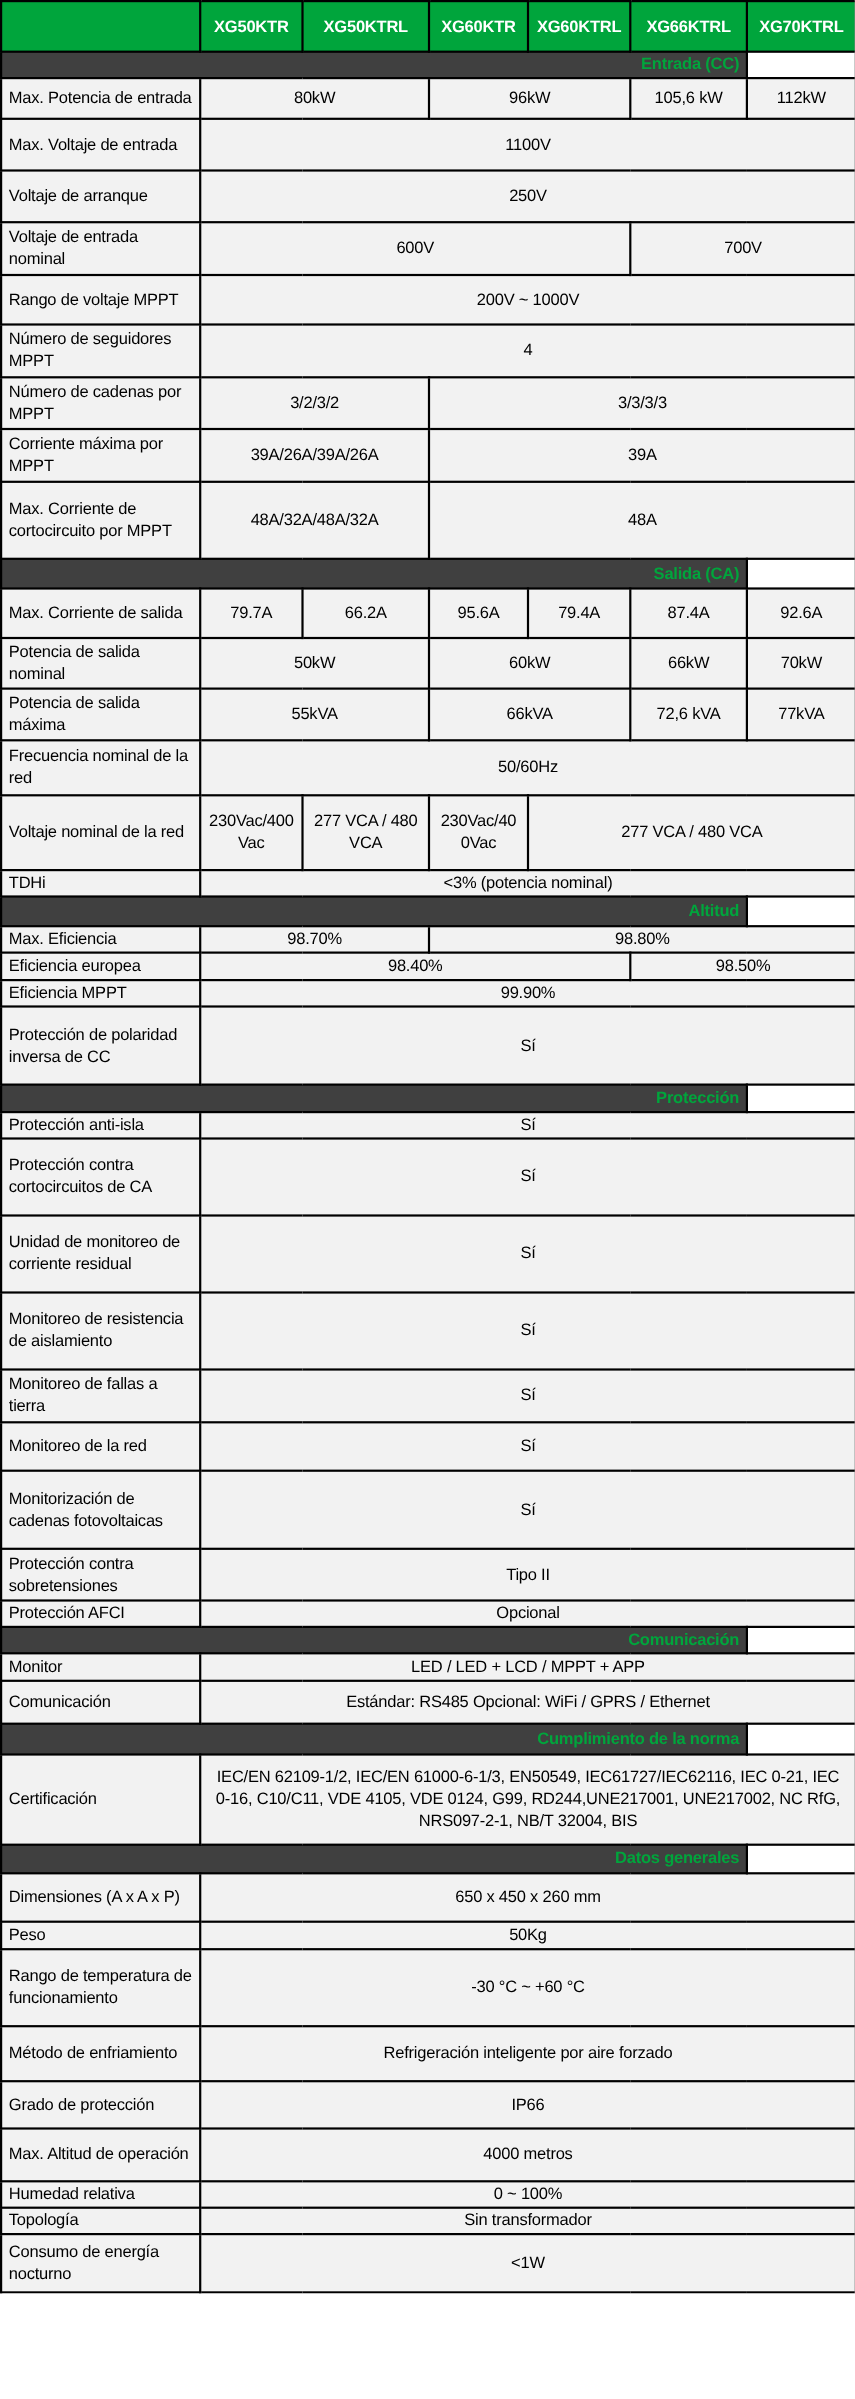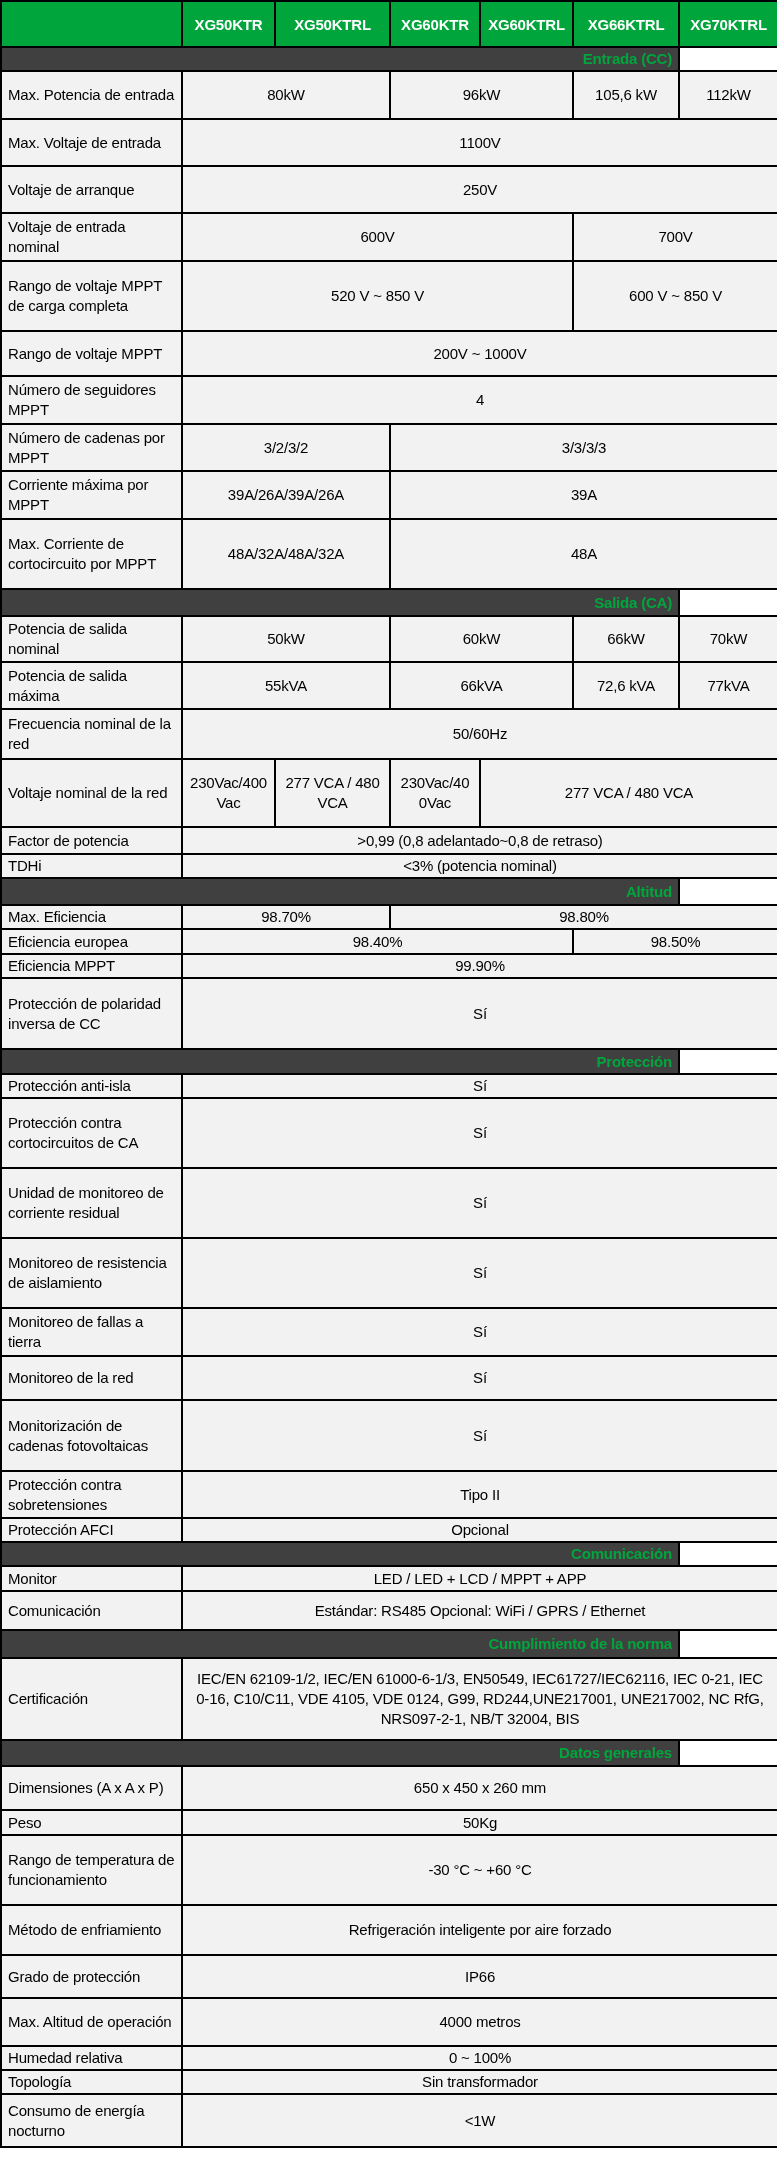"Max. Potencia de entrada" tr { height: 48px -> 37px }
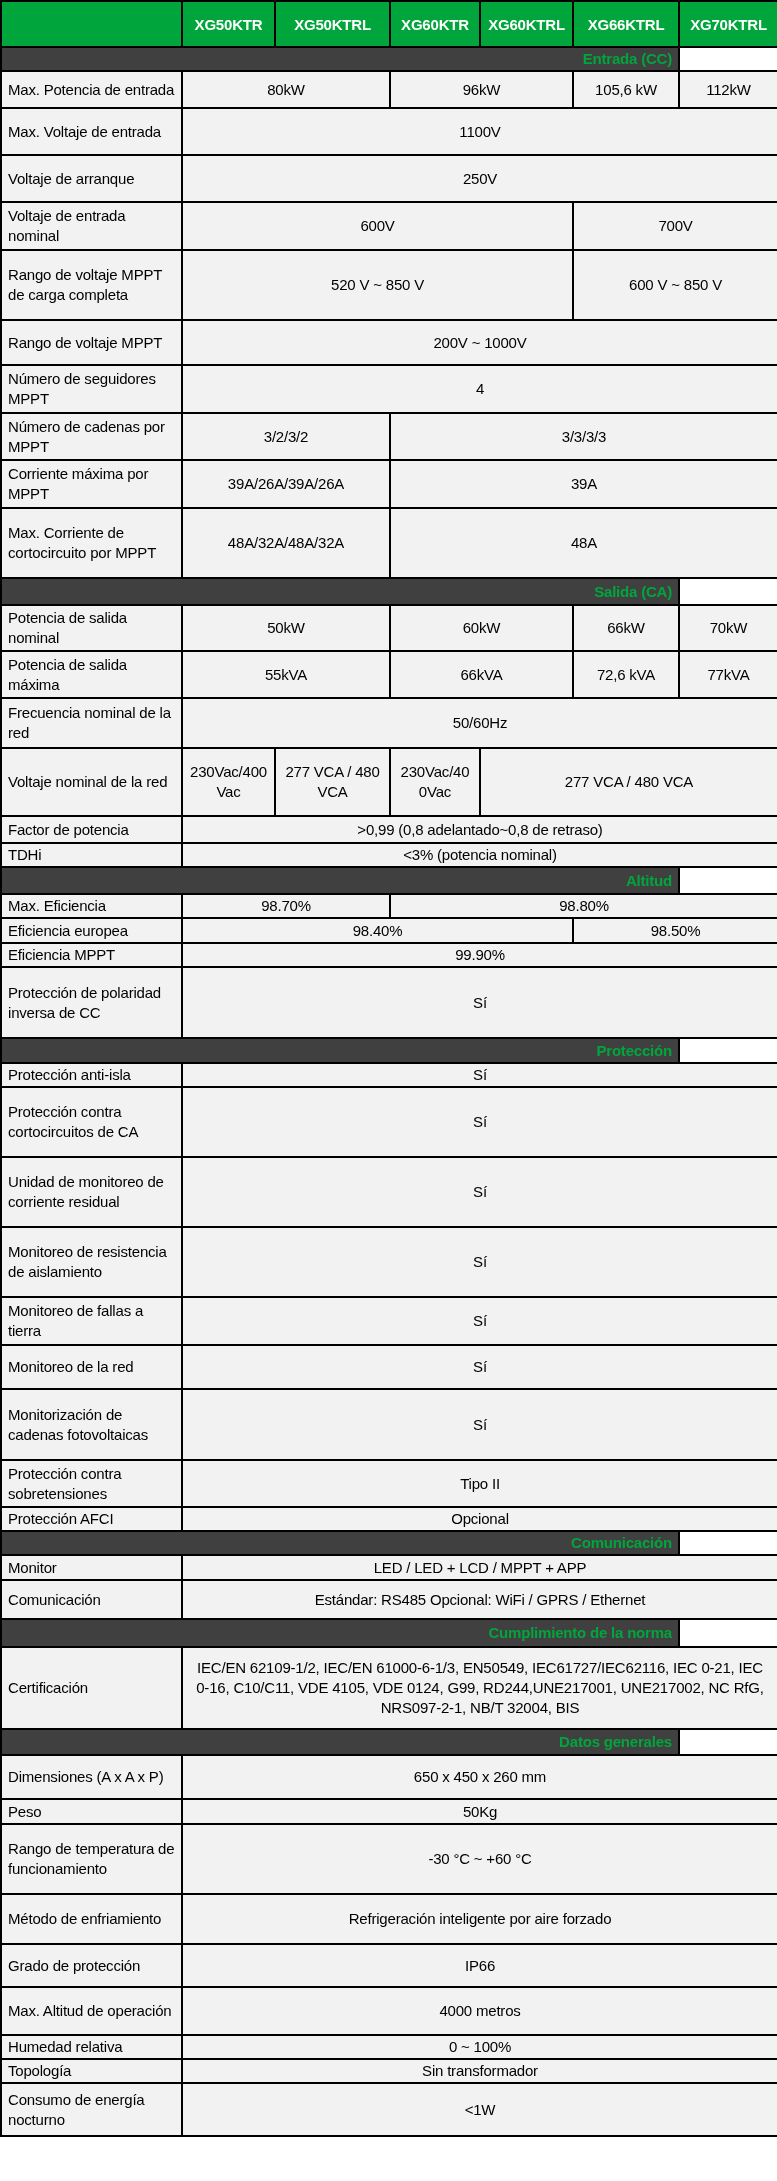"Rango de voltaje MPPT de" tr { html: <tr> <td>Rango de voltaje MPPT de carga completa</td> <td>520 V ~ 850 V</td> <td>600 V ~ 850 V</td> </tr> -> none }
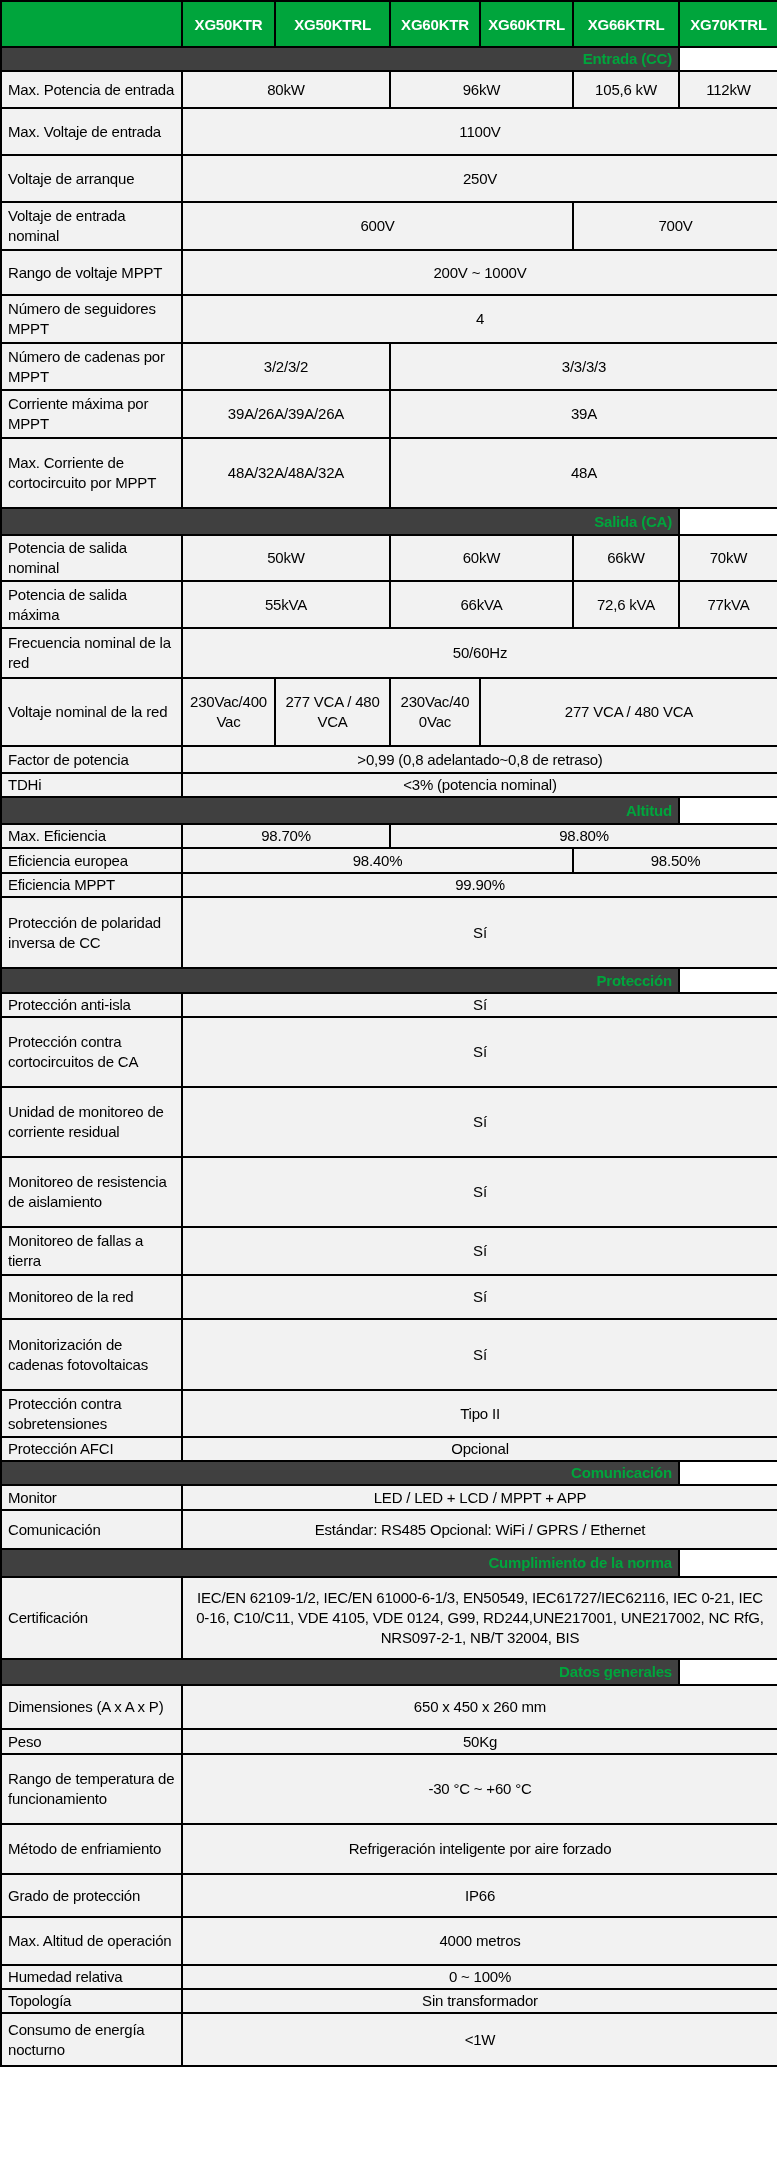"Max. Corriente de salida" tr { html: none -> <tr> <td>Max. Corriente de salida</td> <td>79.7A</td> <td>66.2A</td> <td>95.6A</td> <td>79.4A</td> <td>87.4A</td> <td>92.6A</td> </tr> }
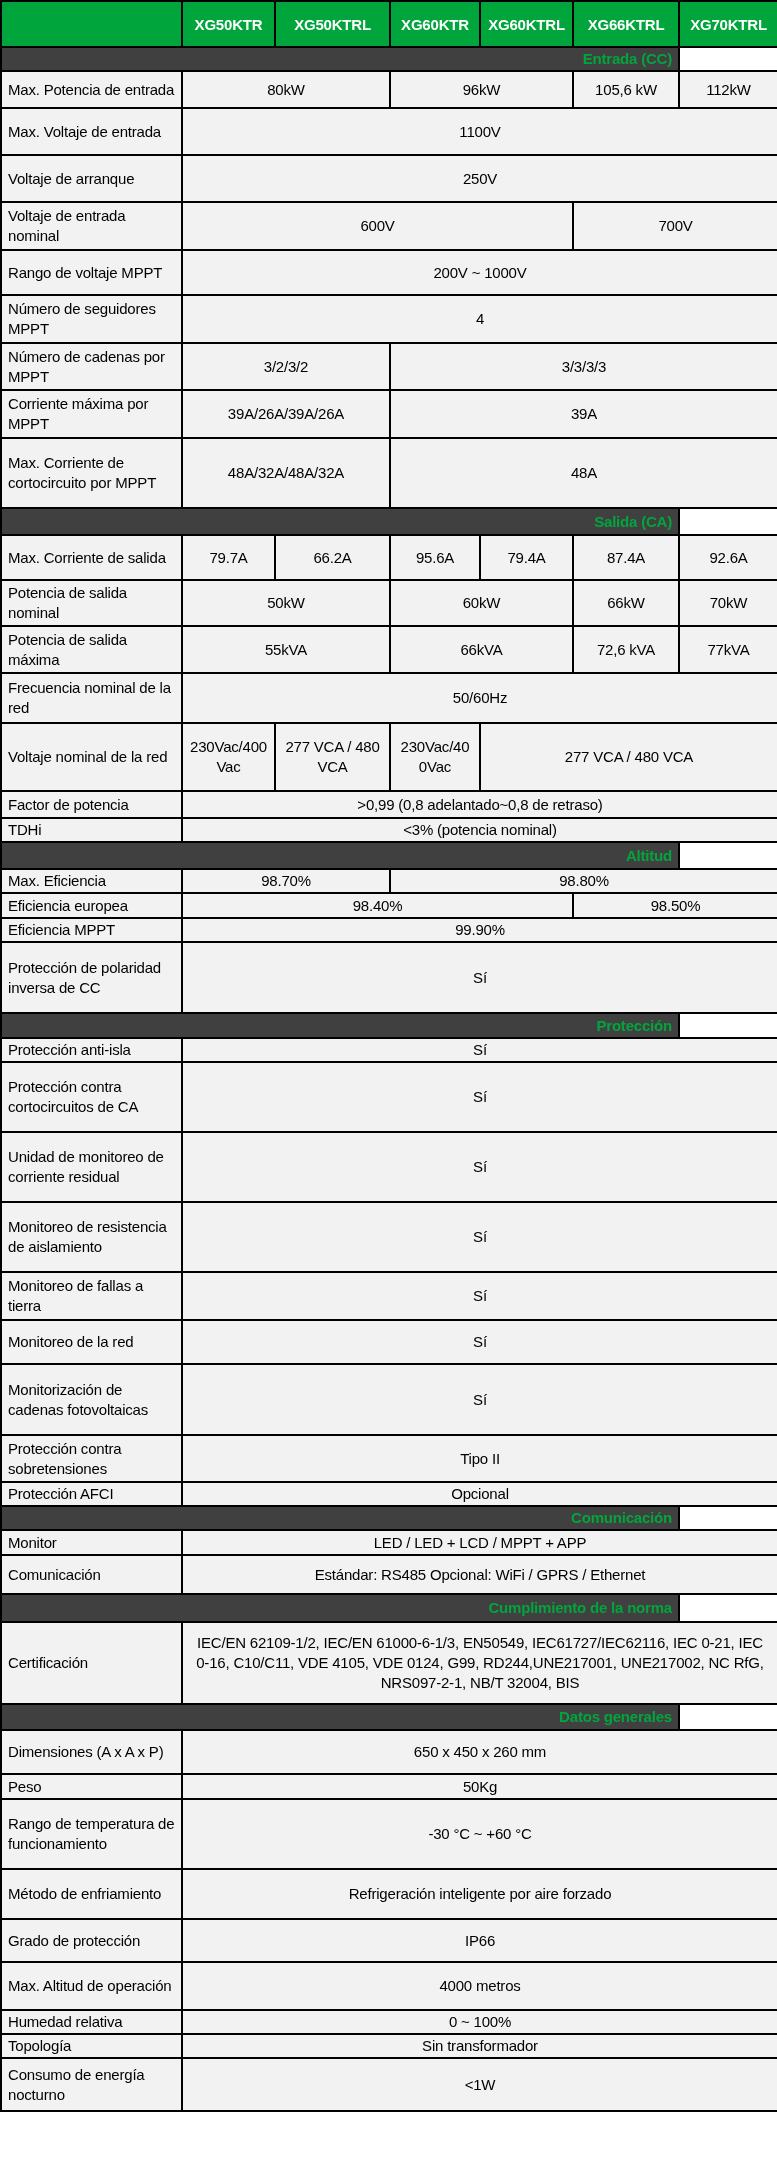"Factor de potencia" tr { html: <tr> <td>Factor de potencia</td> <td>&gt;0,99 (0,8 adelantado~0,8 de retraso)</td> </tr> -> none }
